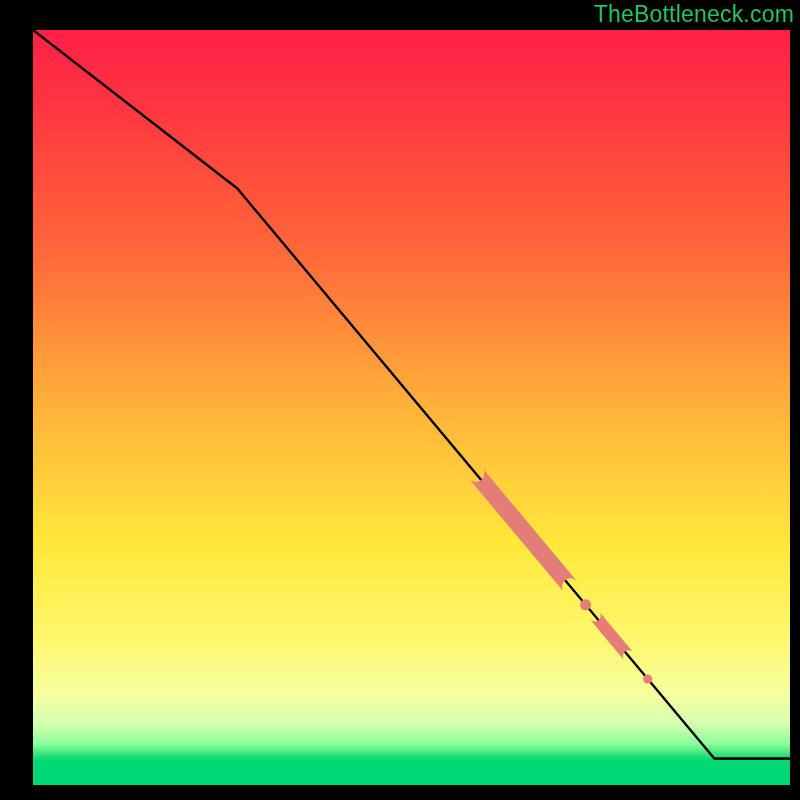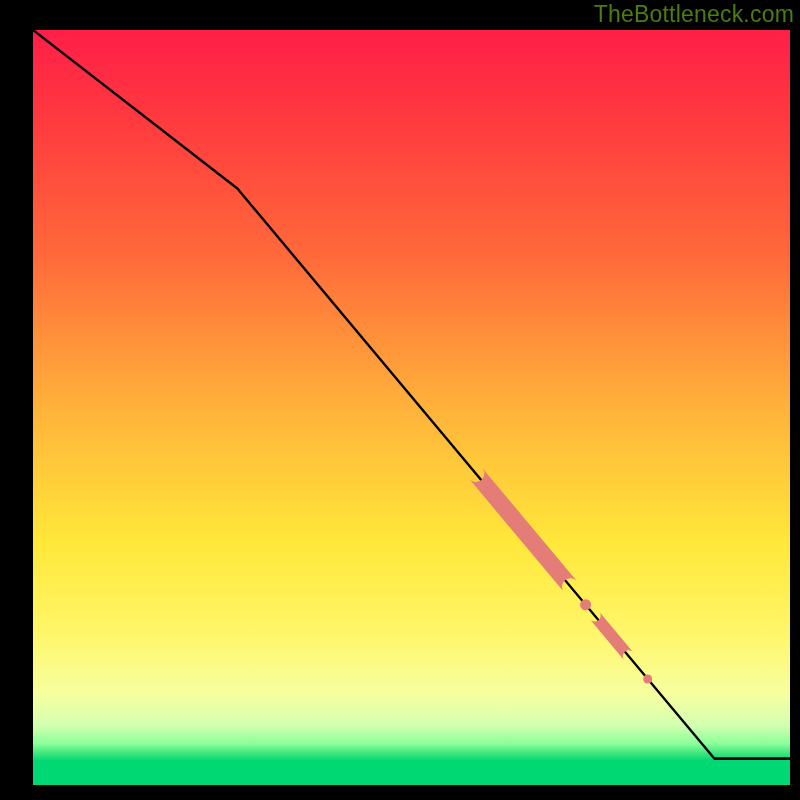"TheBottleneck.com" .watermark { color: #4d7c0f -> #22c55e }
